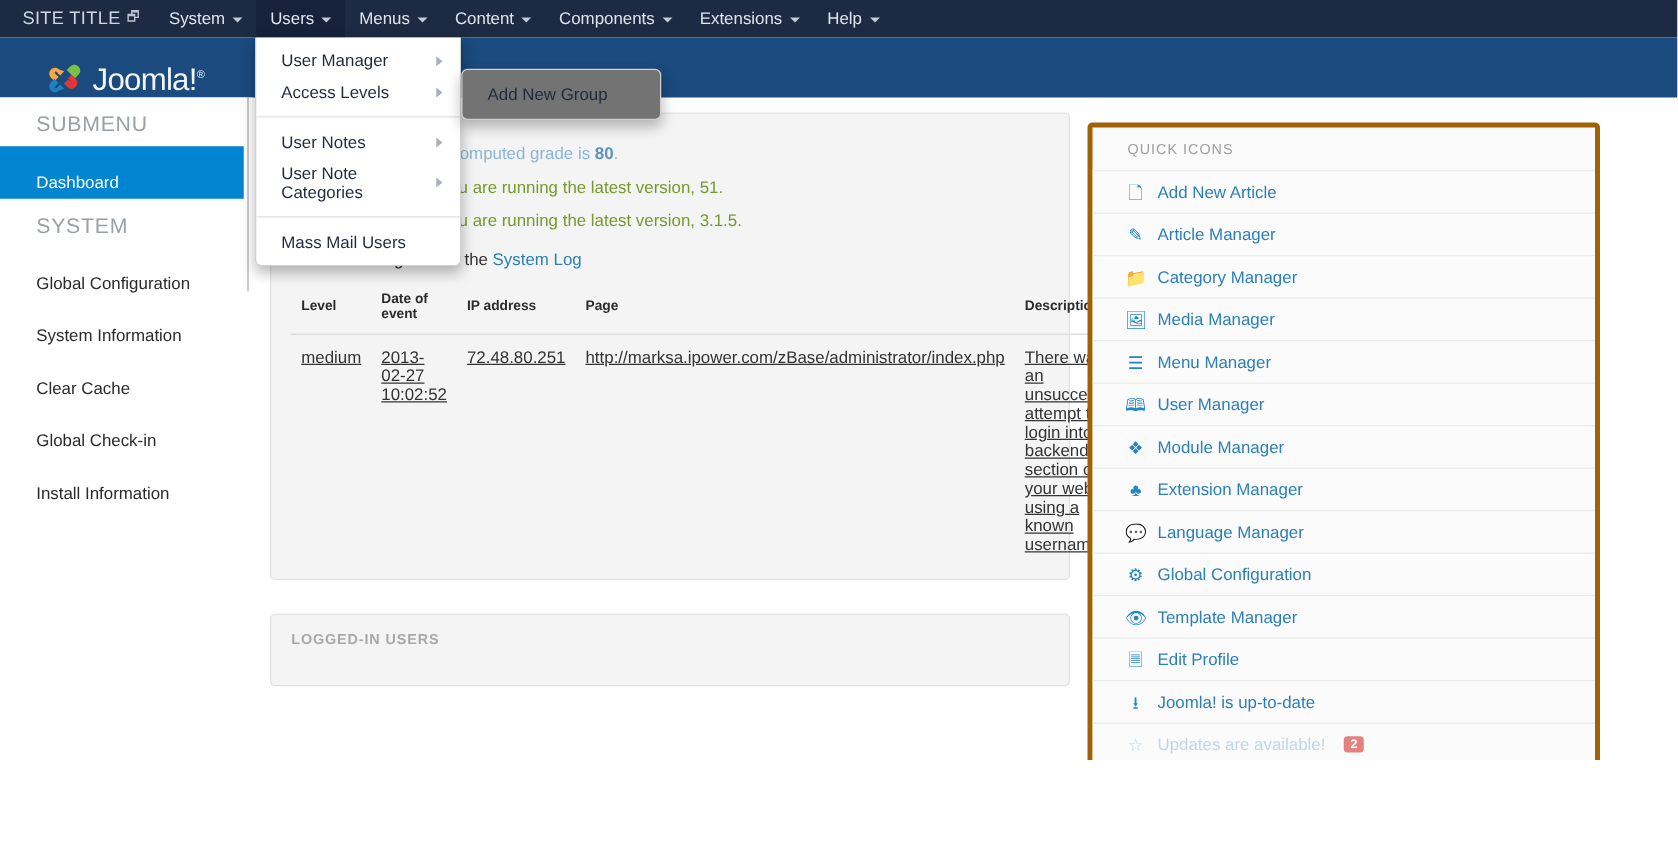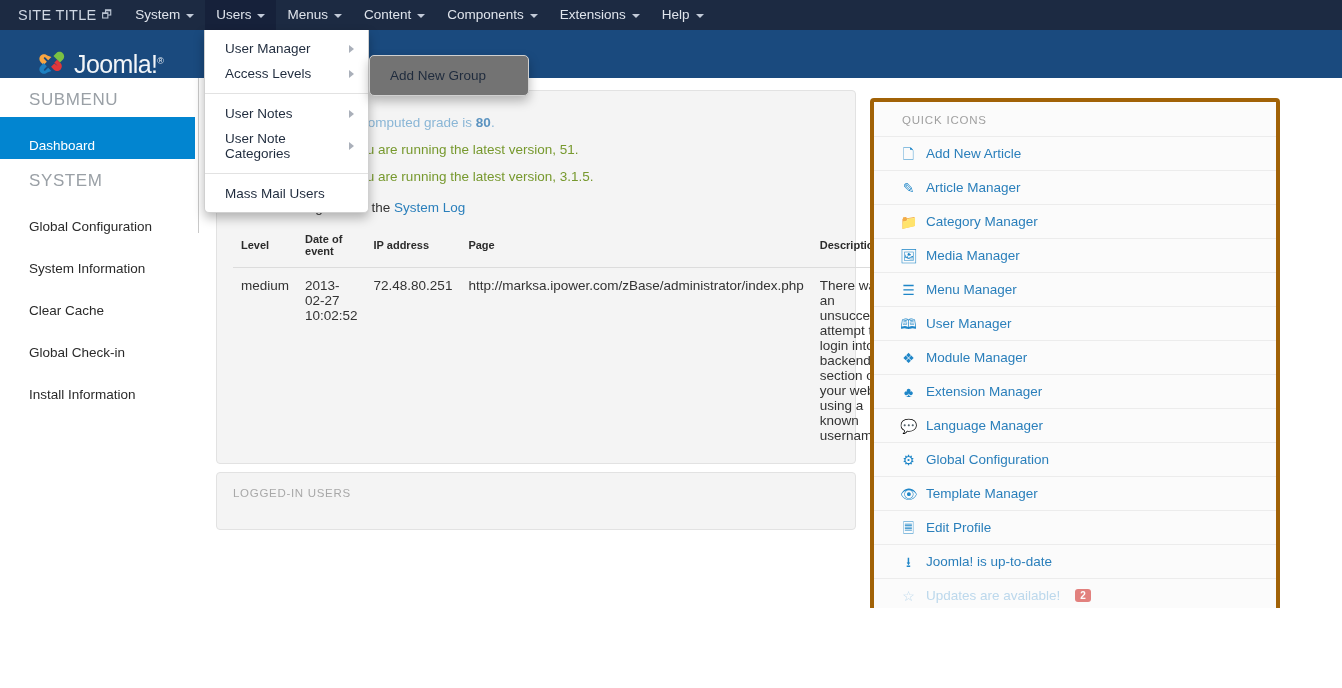"medium" table.logtable td { text-decoration: none -> underline }
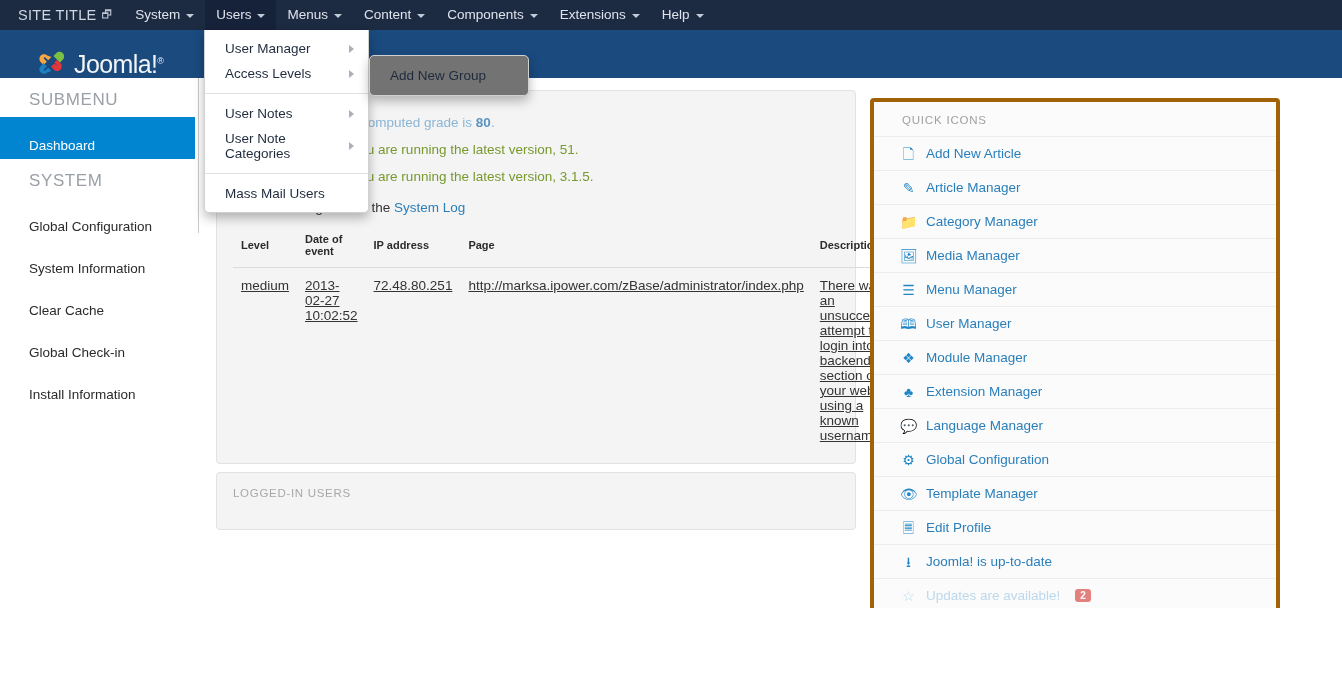"LOGGED-IN USERS" .logged-panel { font-weight: none -> bold; margin-top: 8px -> 27px }
